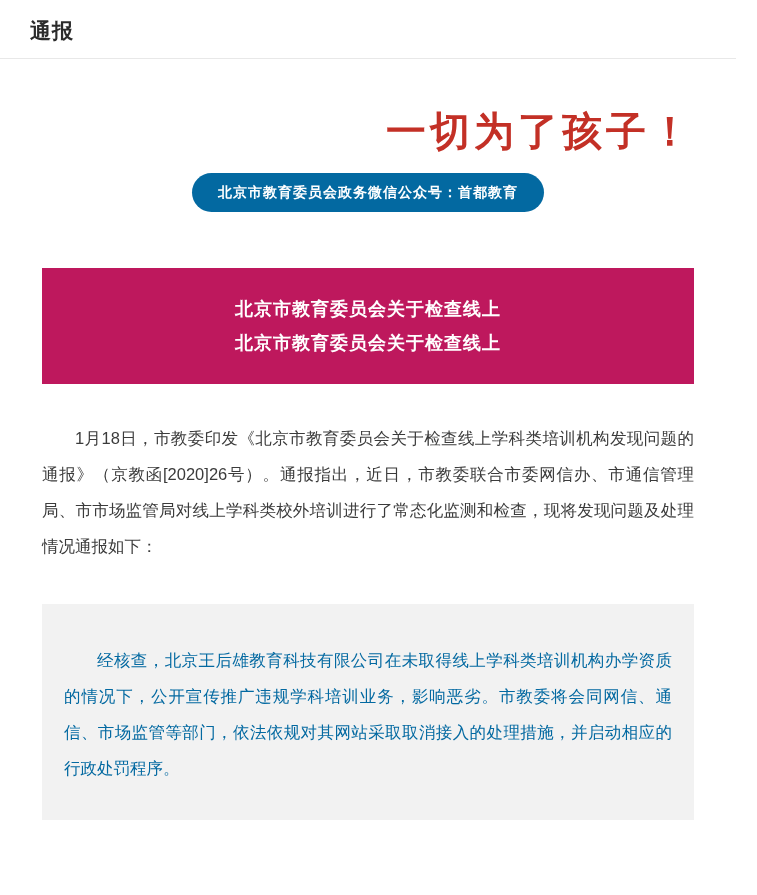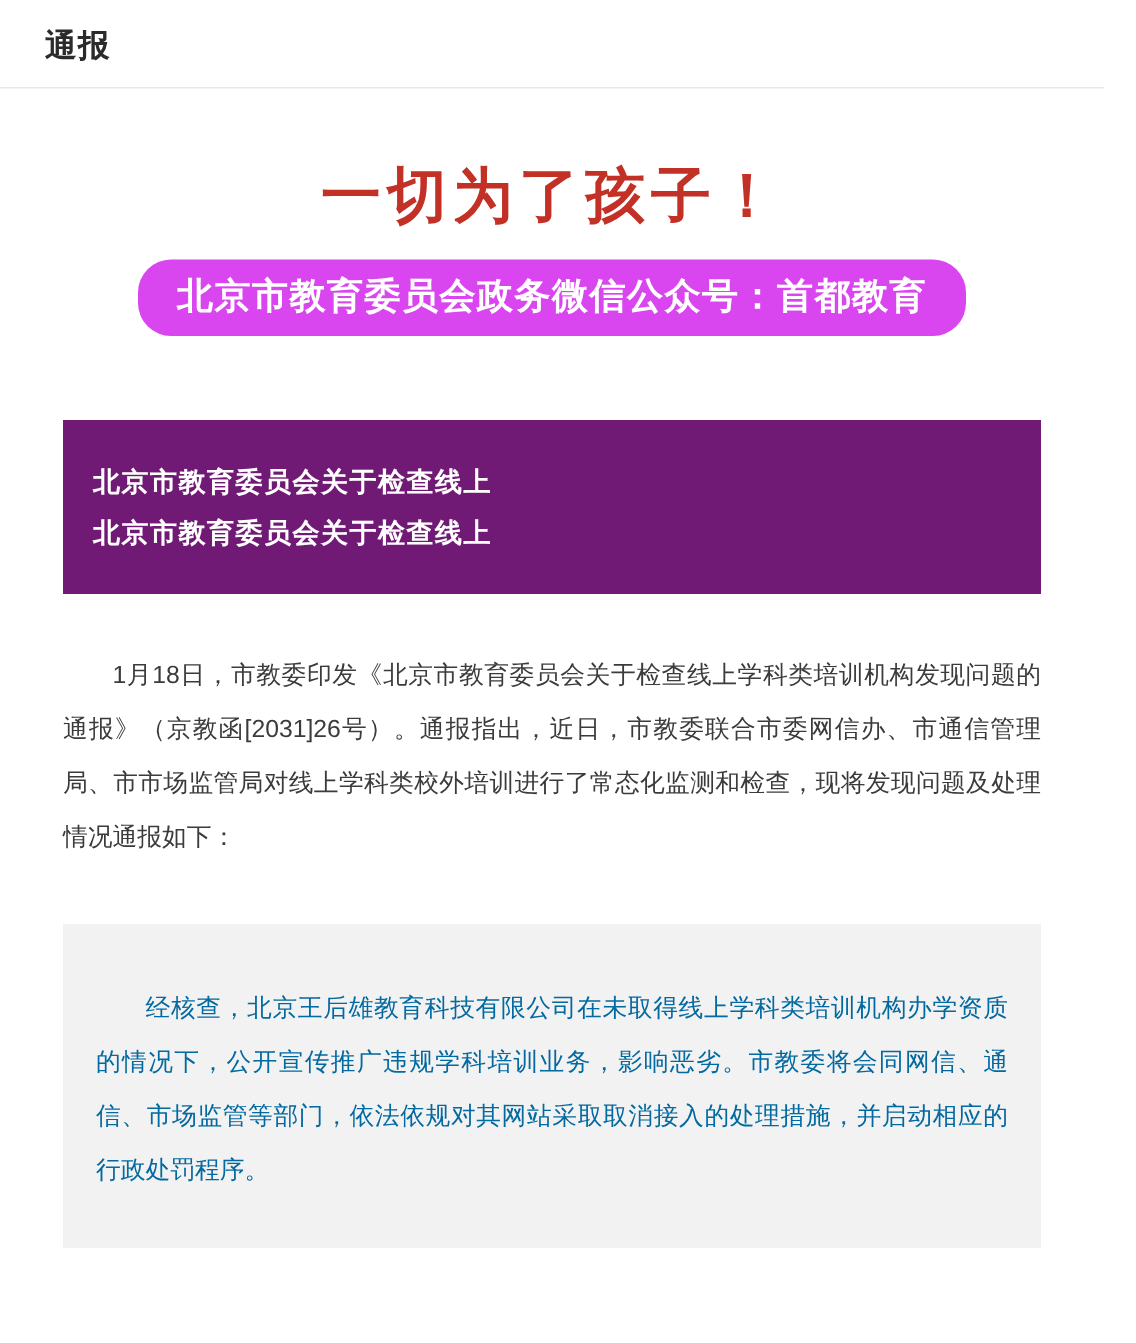"一切为了孩子！" .slogan { text-align: none -> right }
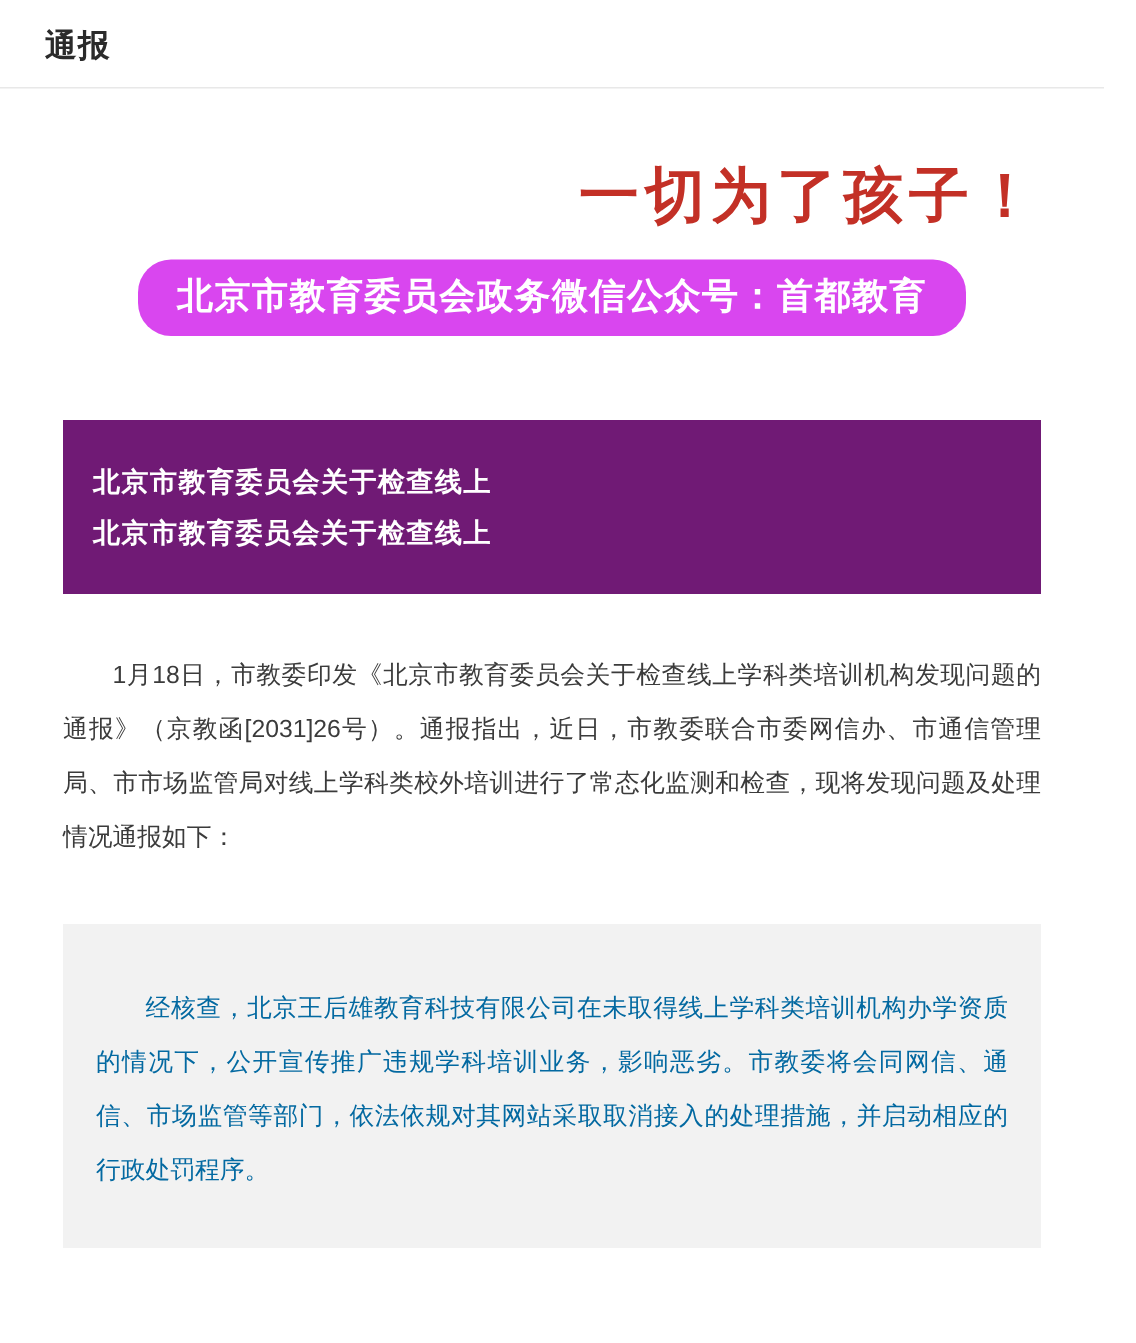"北京市教育委员会政务微信公众号：首都教育" .pill { background: #d946ef -> #0369a1; font-size: 24px -> 14px }
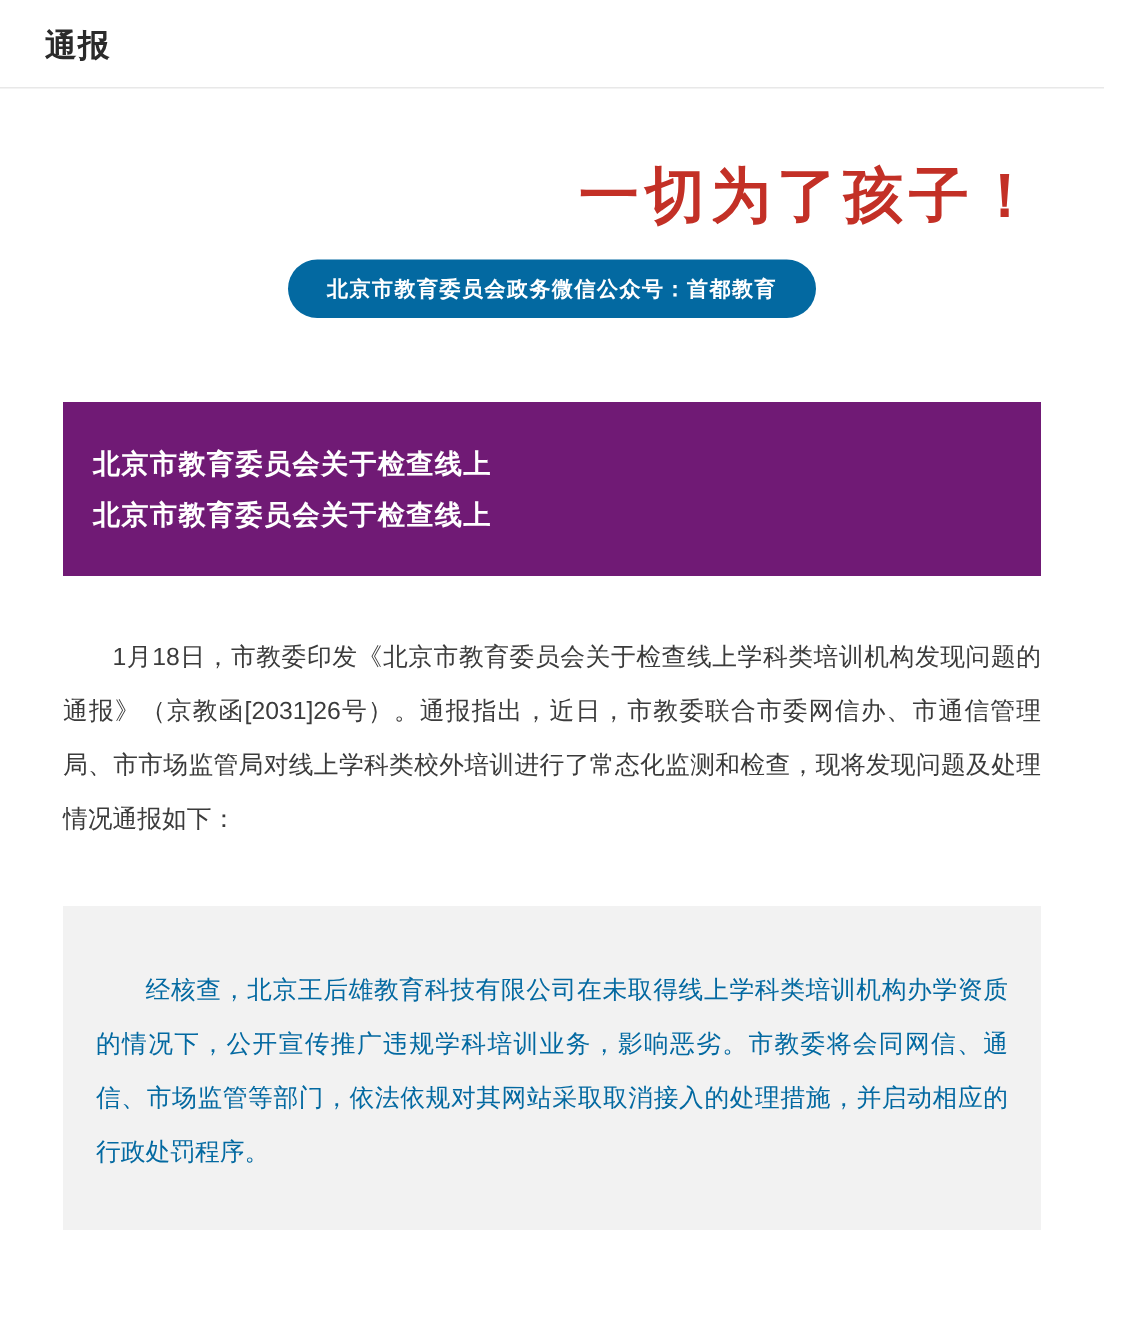"北京市教育委员会关于检查线上" .banner { background: #701a75 -> #be185d; text-align: none -> center }
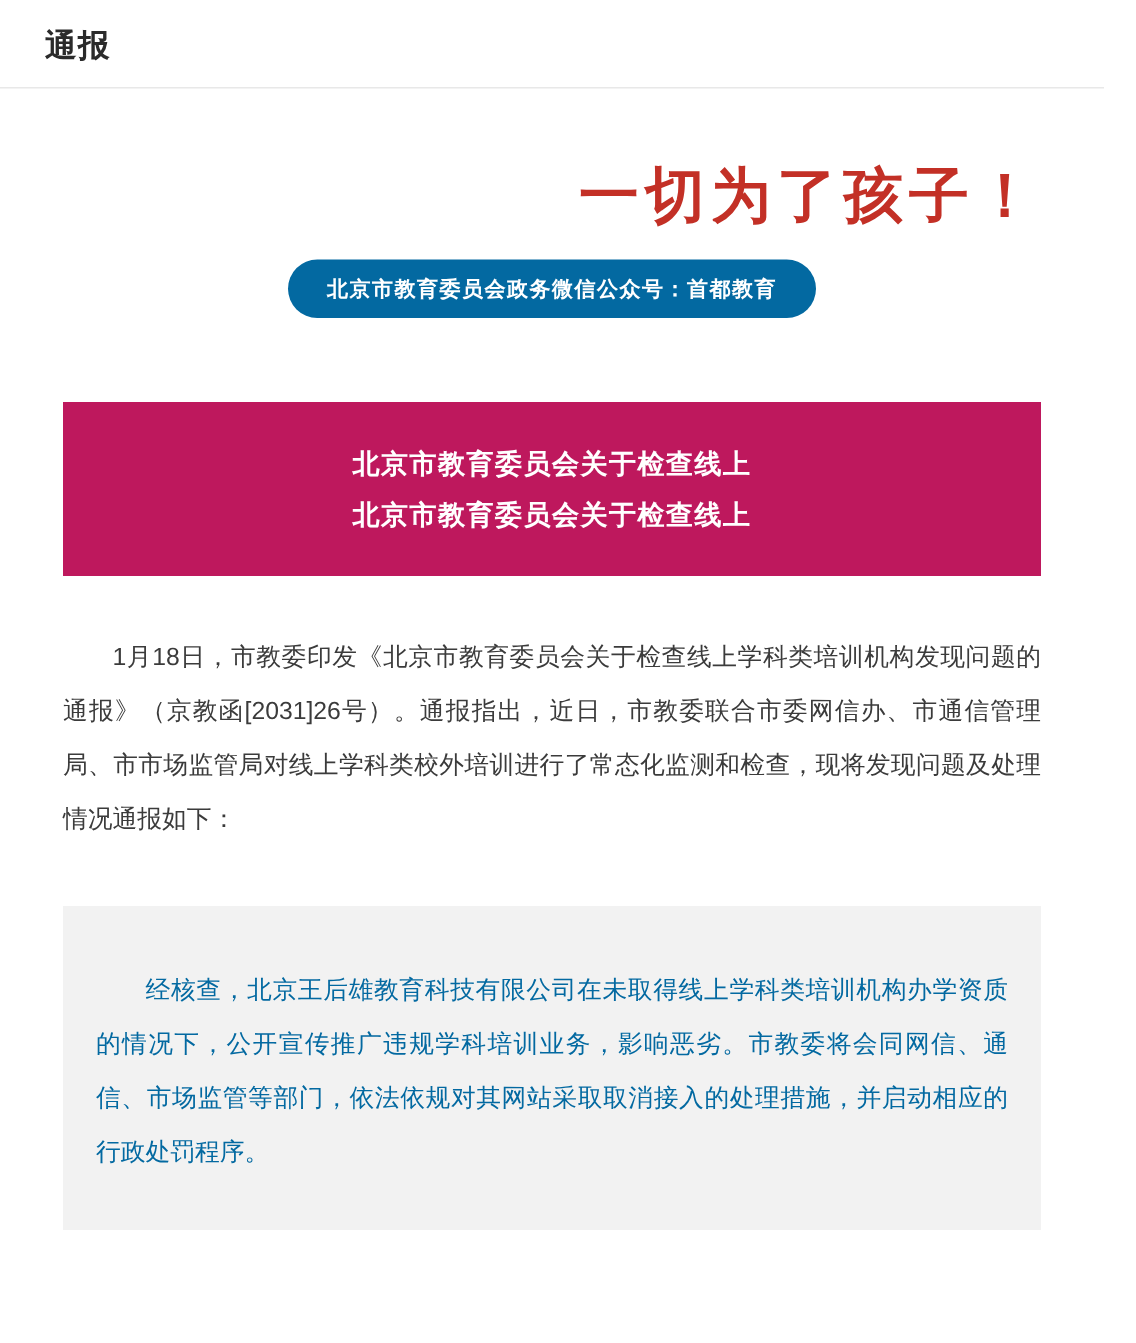"1月18日，市教委印发《北京市教育委员会关于检查线上学科类培训机构发现问题的通报" p.para { text: 2031 -> 2020 }
